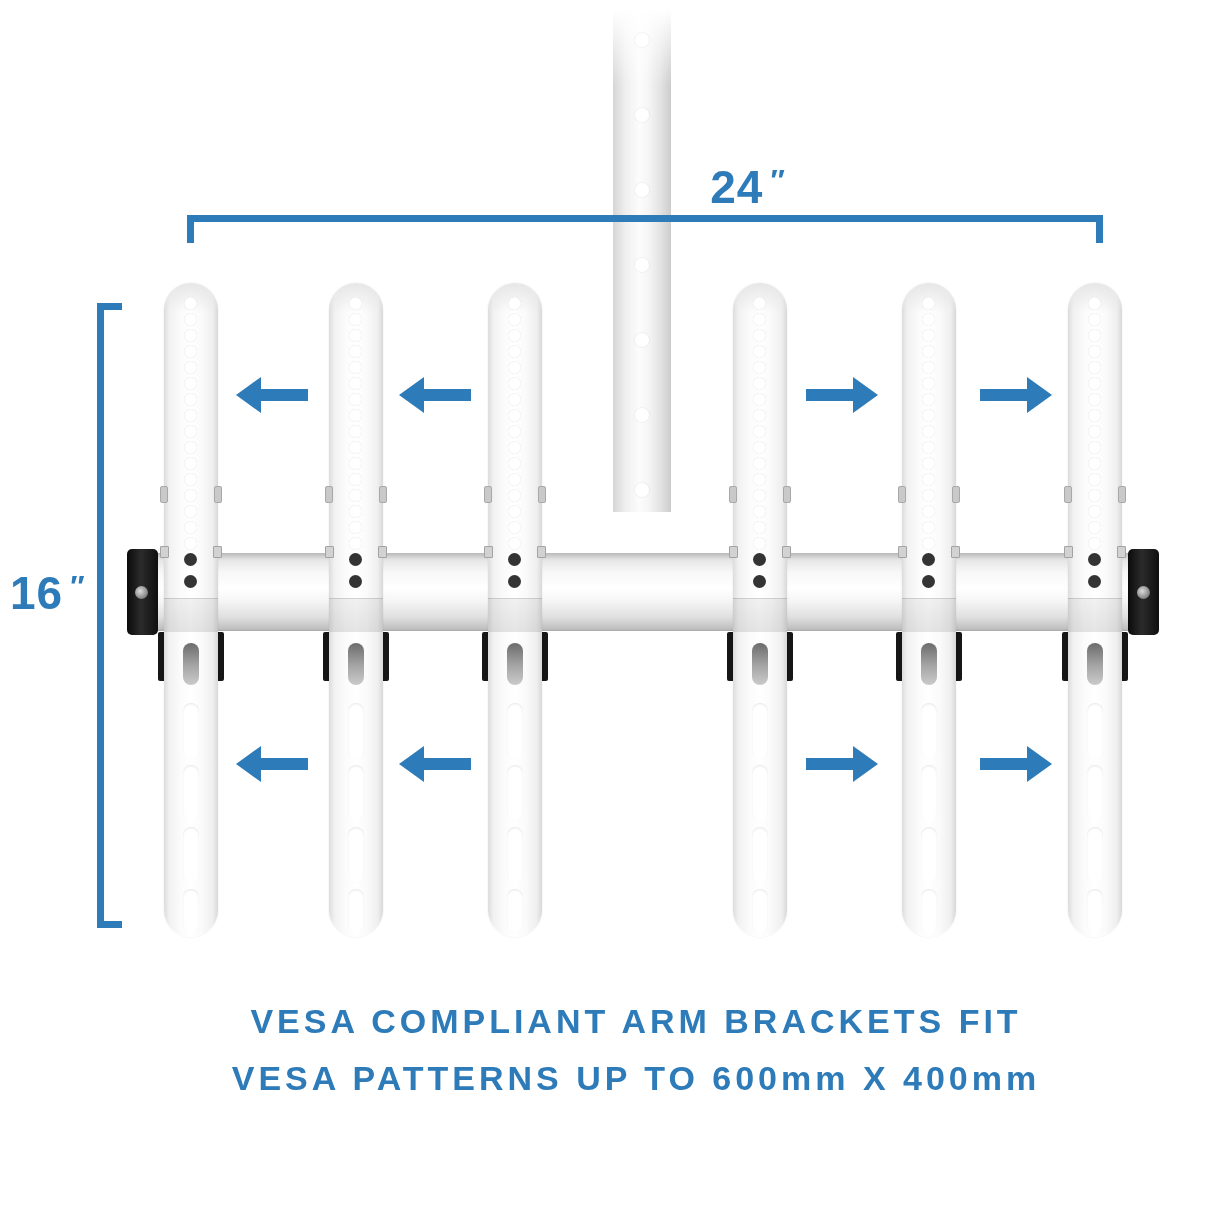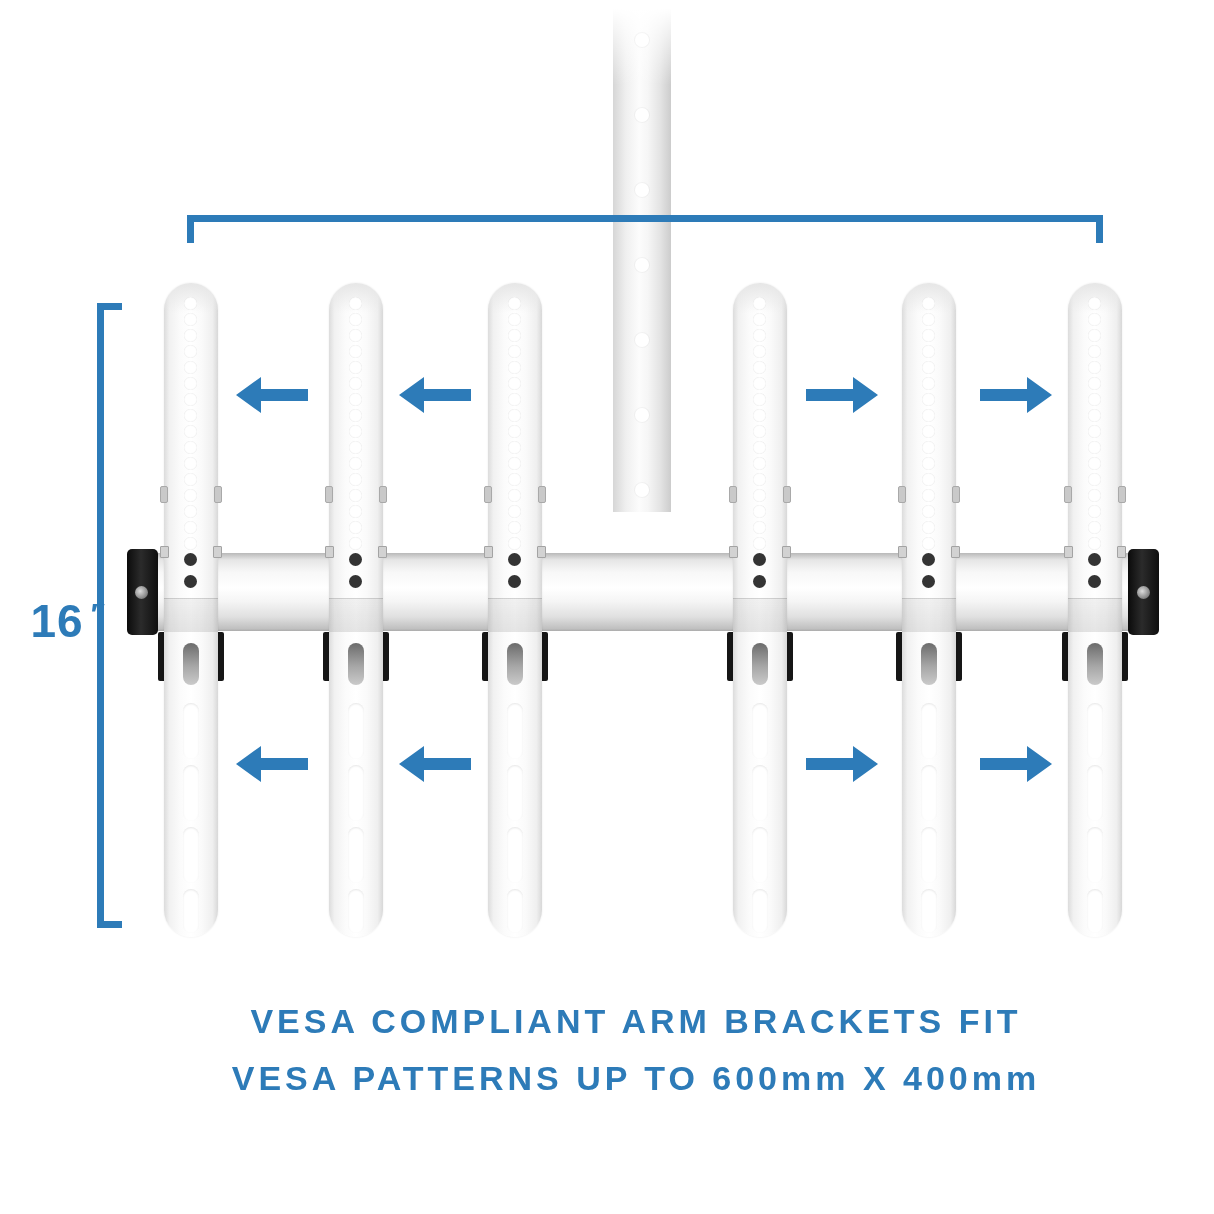"24 ″" div.dim-label { html: none -> <div><span>24</span><span>″</span></div> }
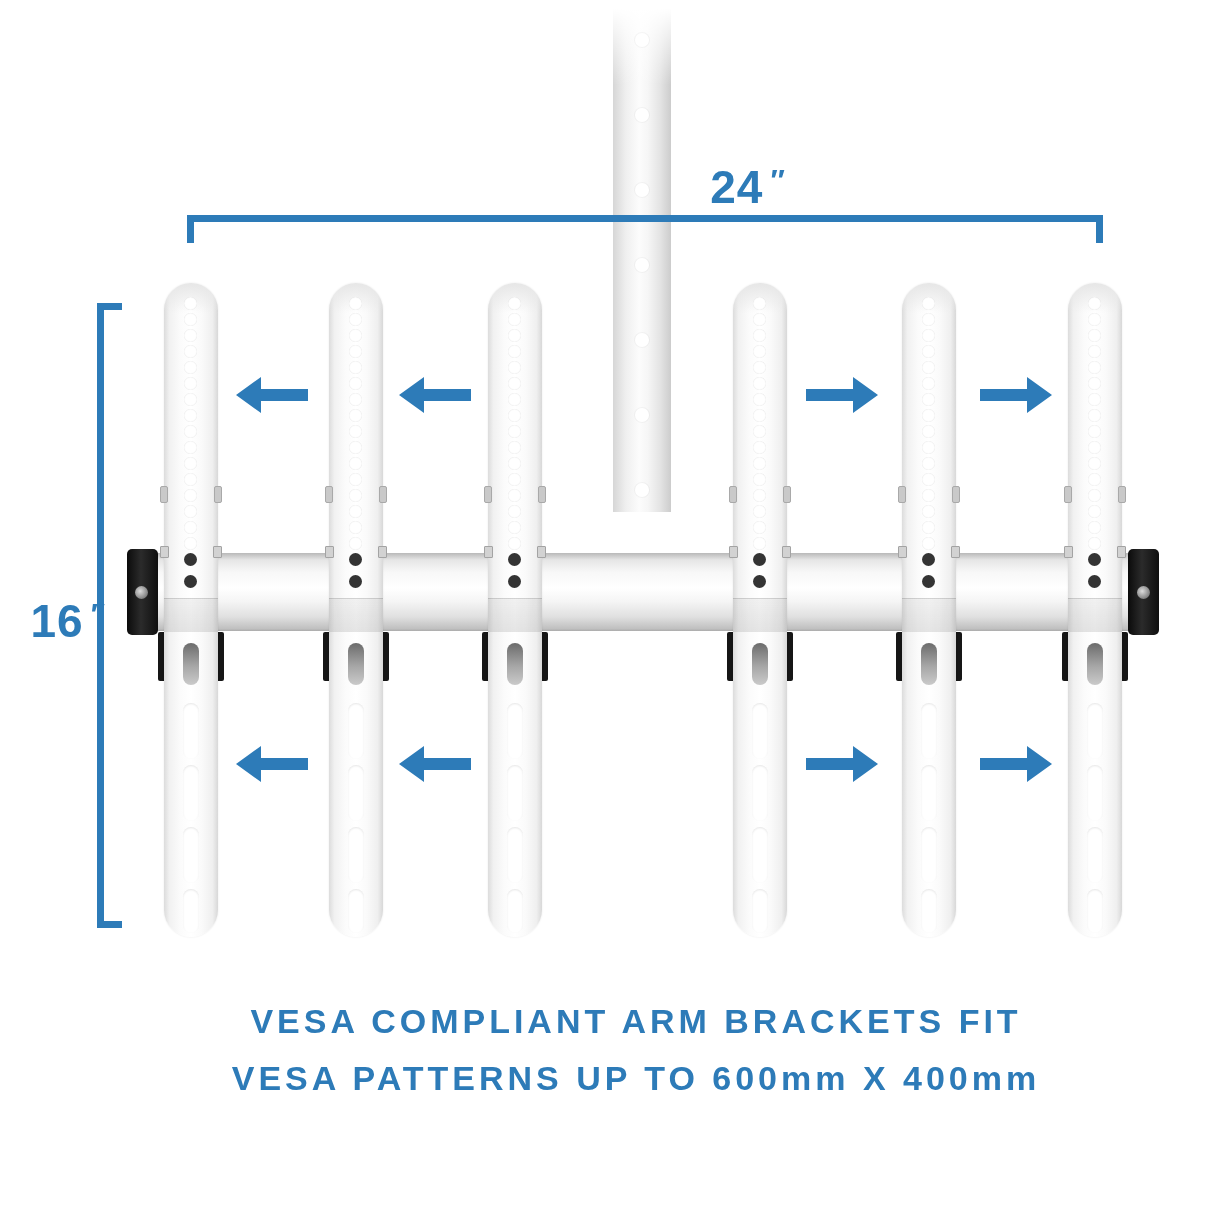"16 ″" #label16 { text-align: right -> left; top: 594px -> 566px }
